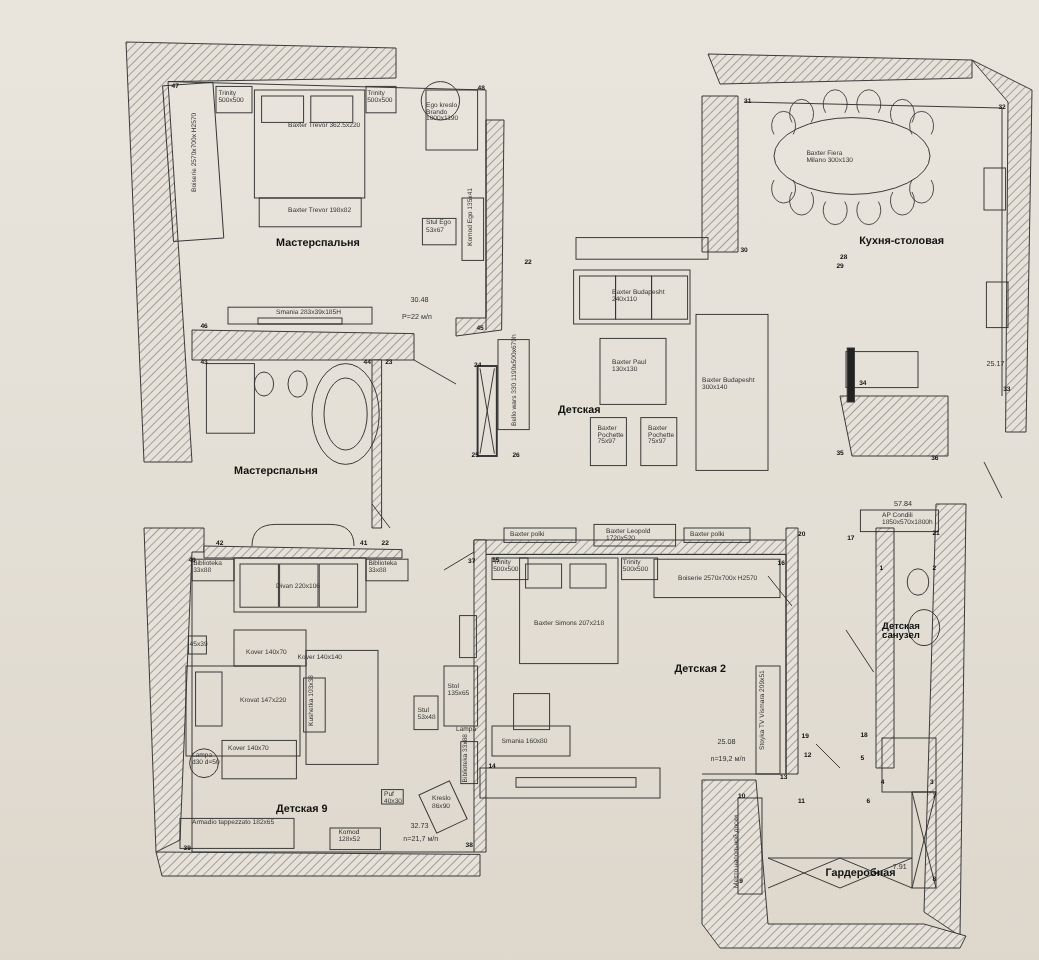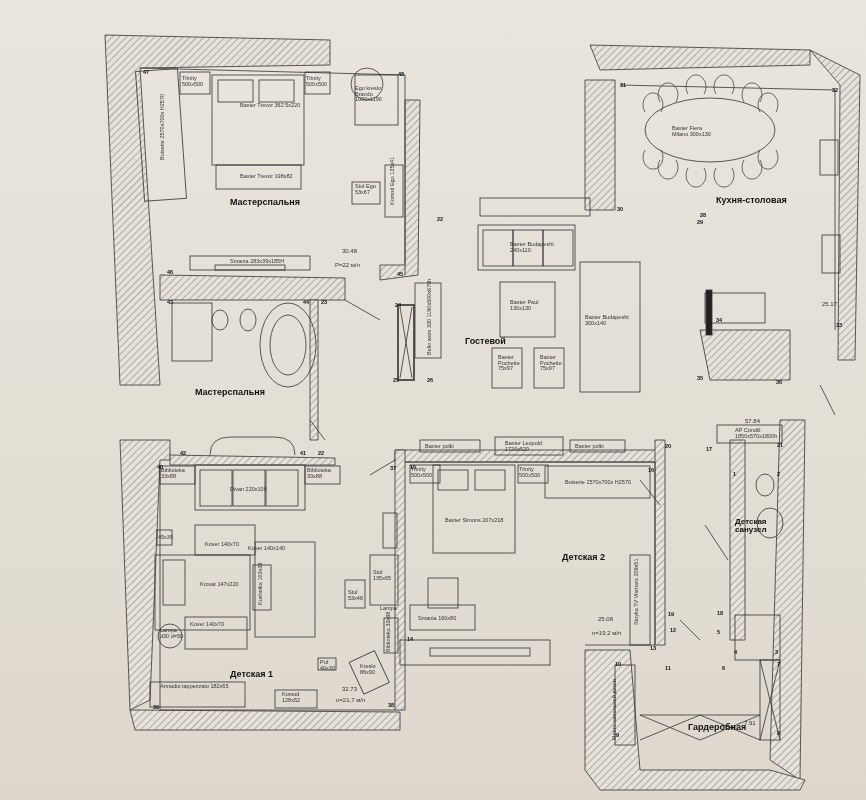"Гостевой" div.lbl { text: Гостевой -> Детская }
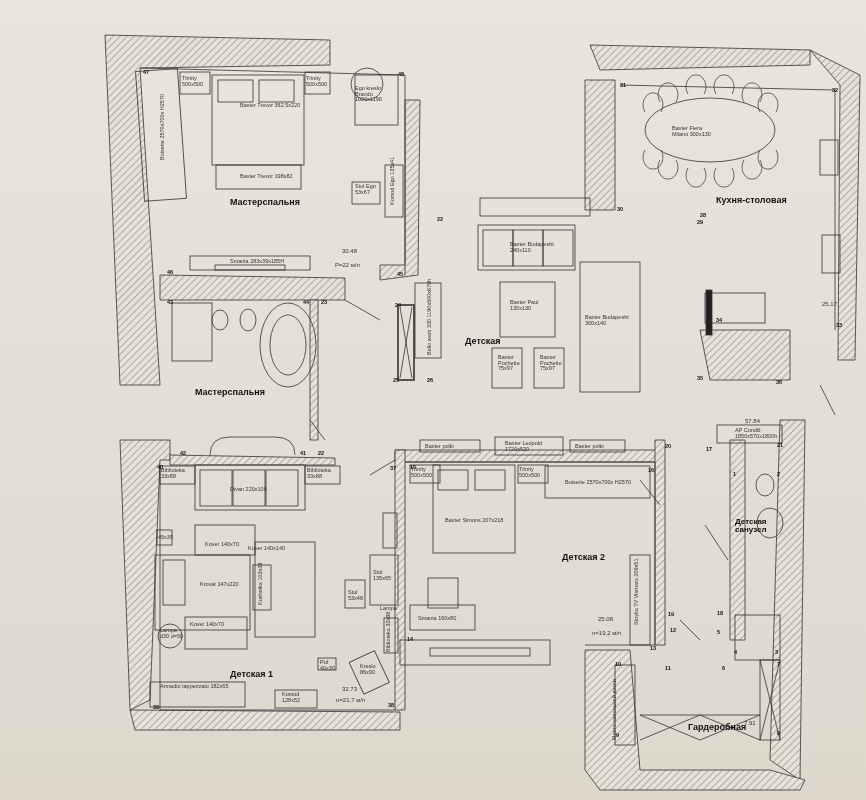"Детская 1" div.lbl { text: 1 -> 9 }
